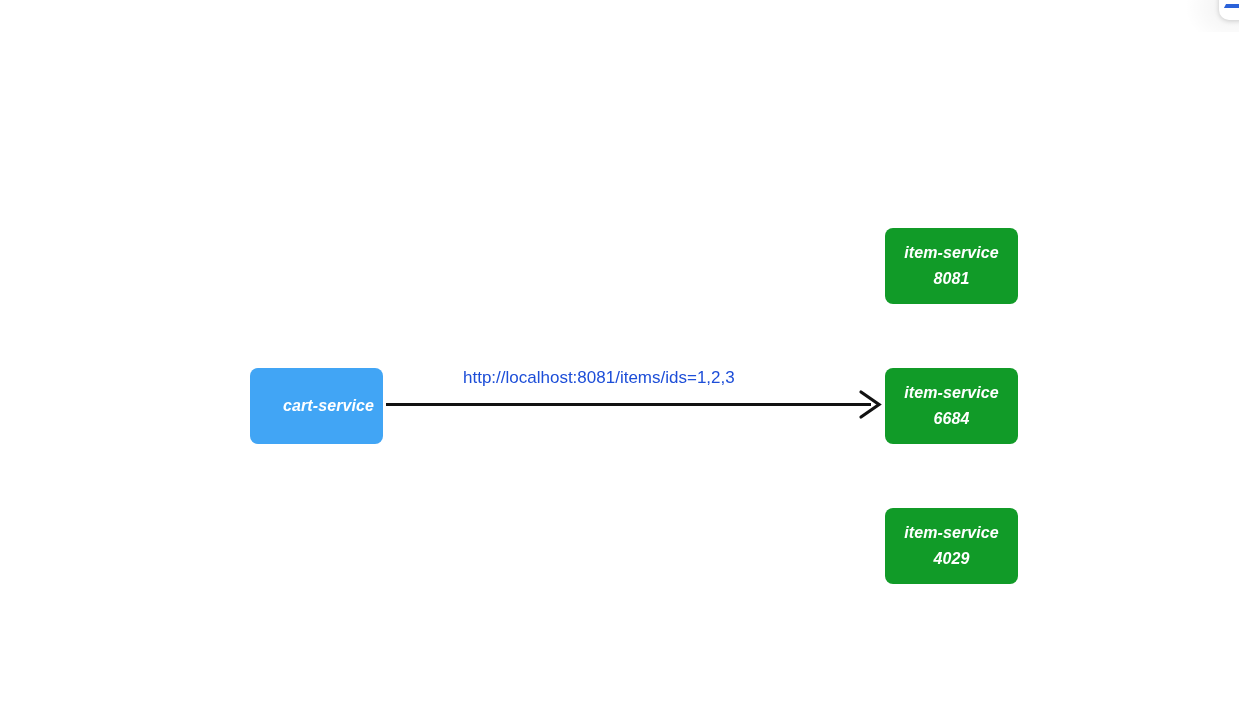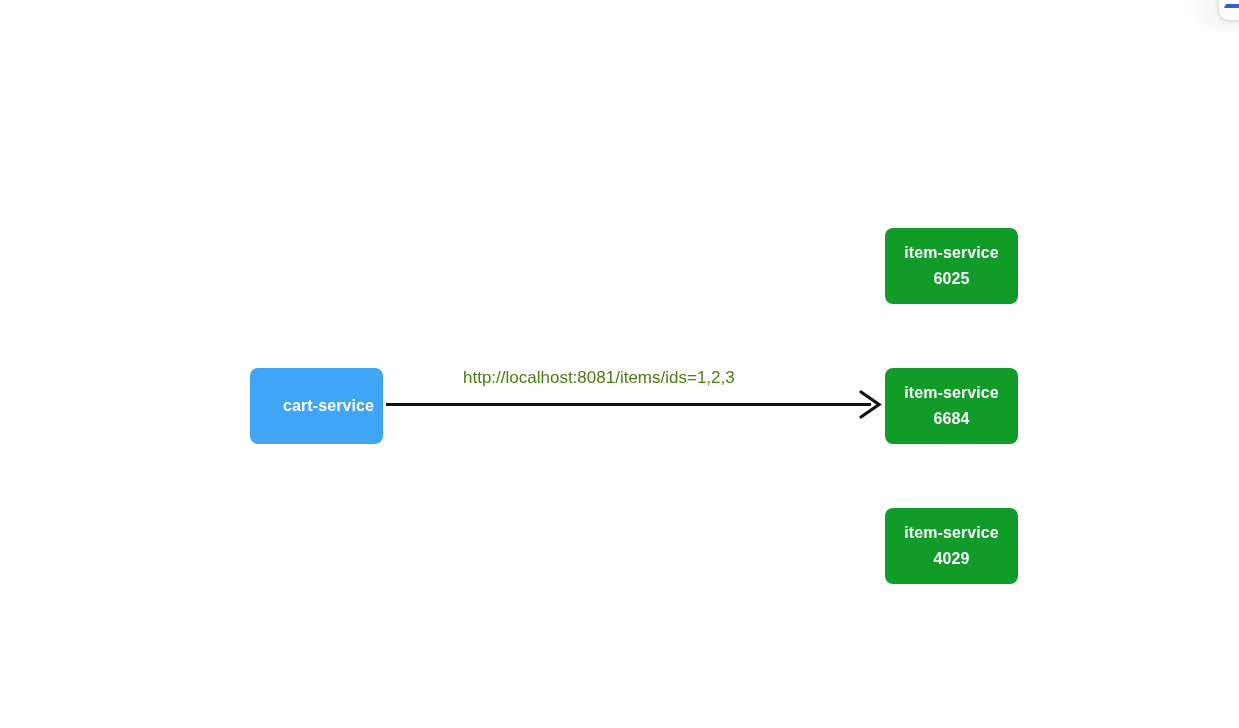"item-service" .node { font-style: none -> italic }
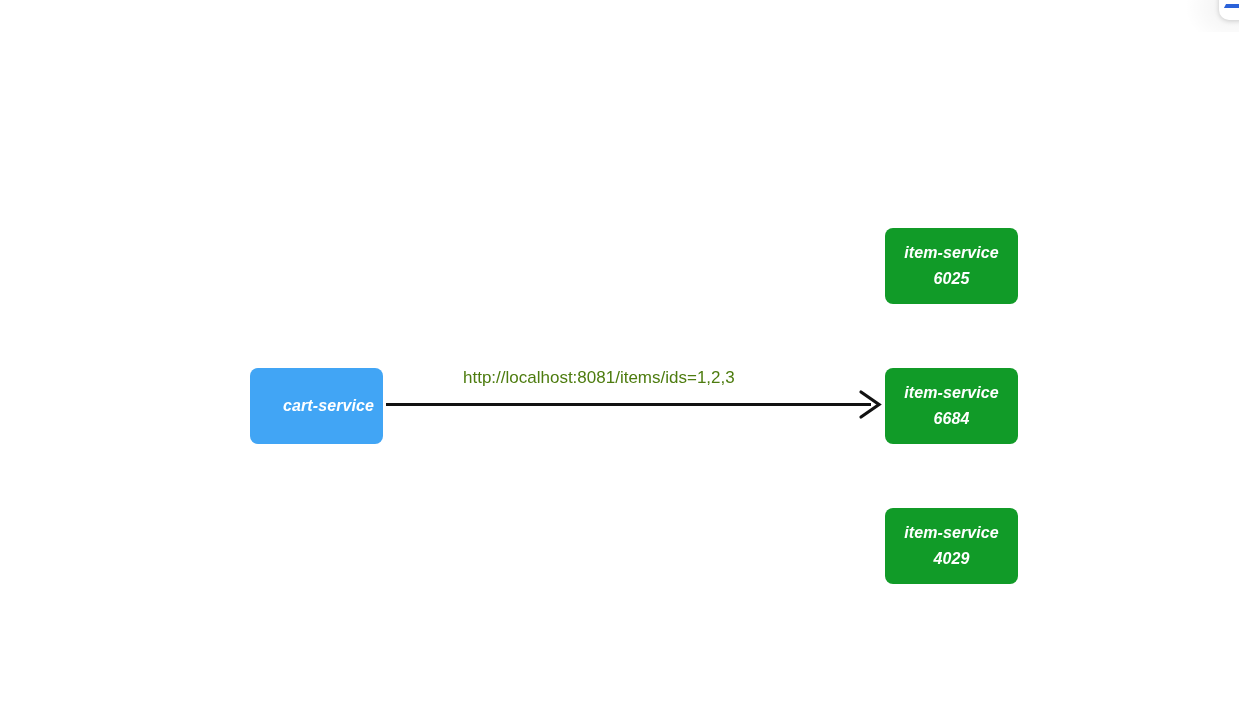"6025" span.node-line { text: 6025 -> 8081 }
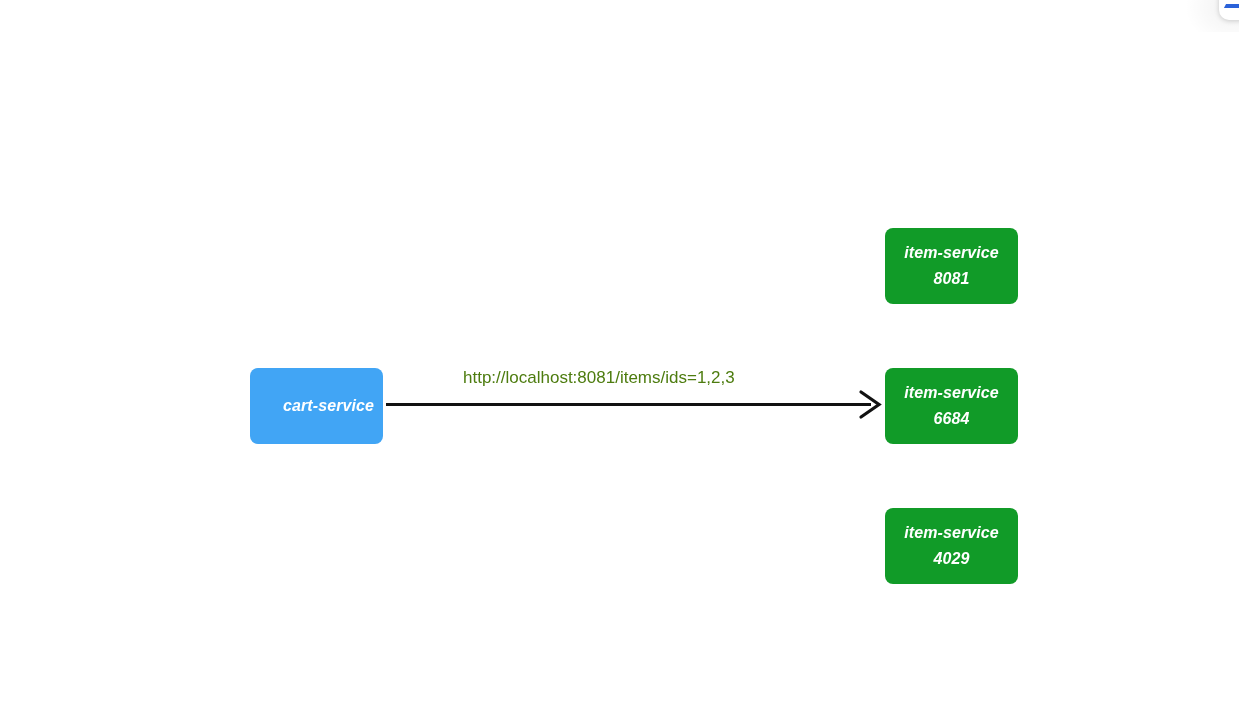"http://localhost:8081/items/ids=1,2,3" .edge-label { color: #4d7c0f -> #1d4ed8 }
